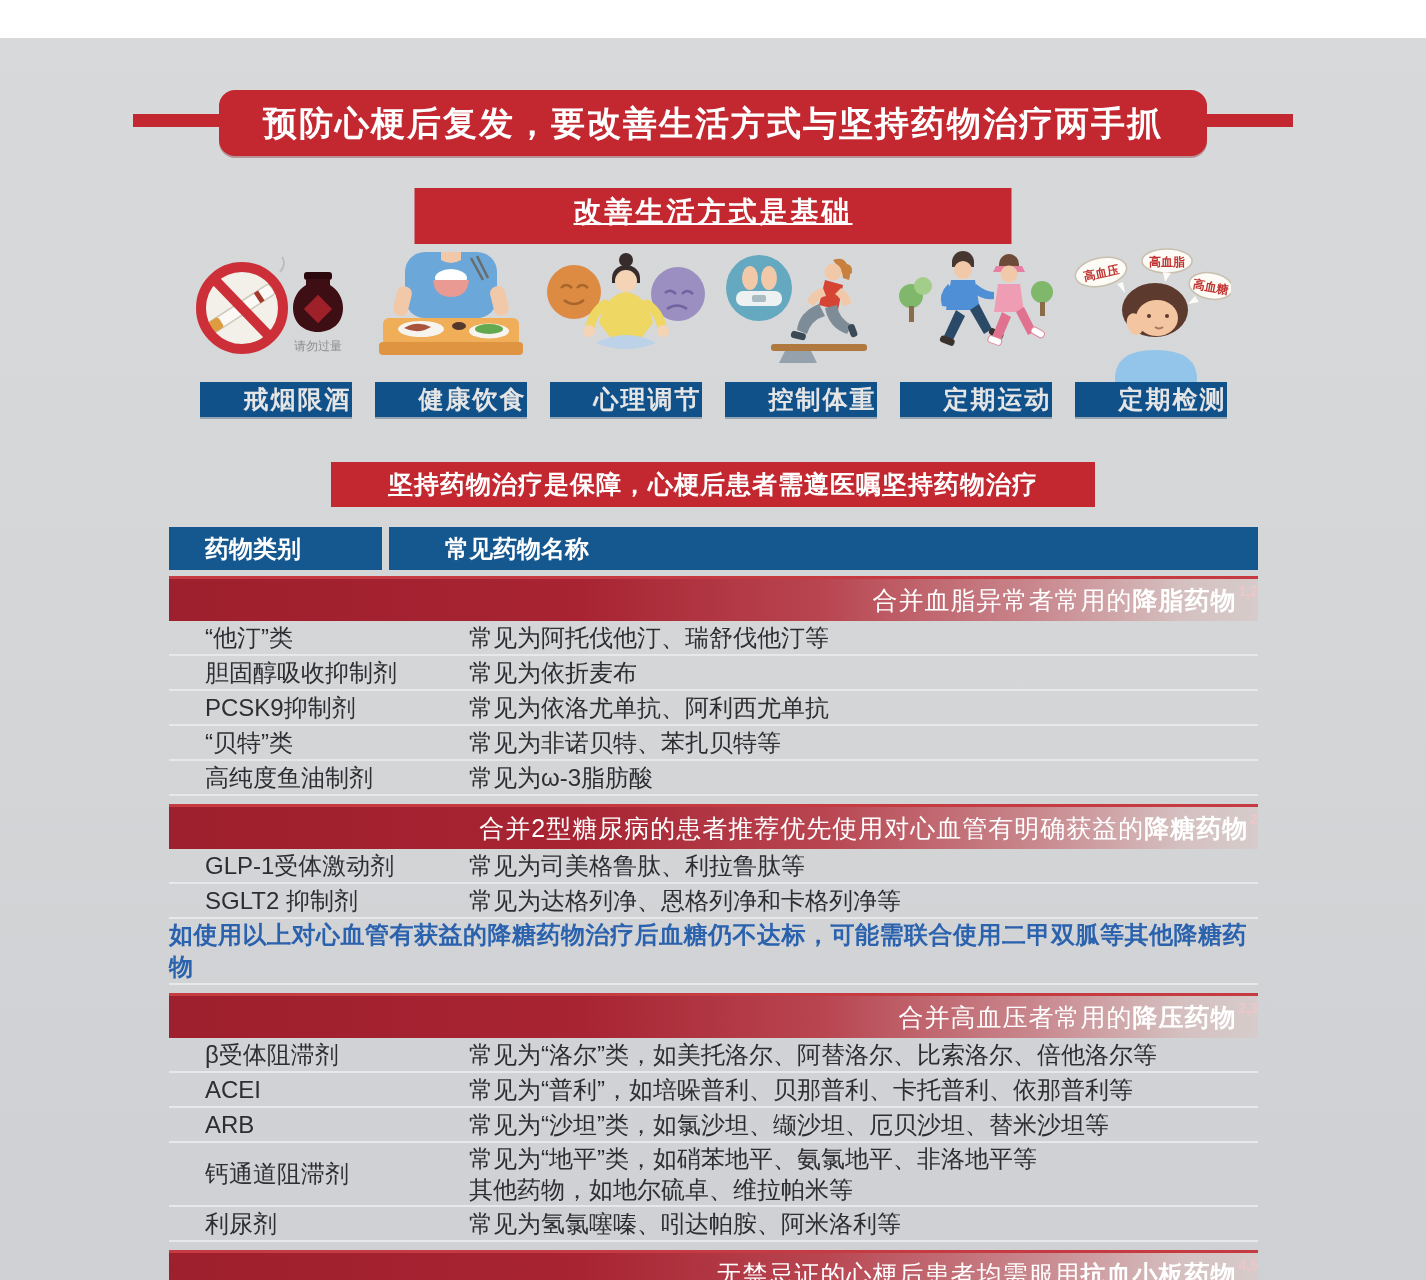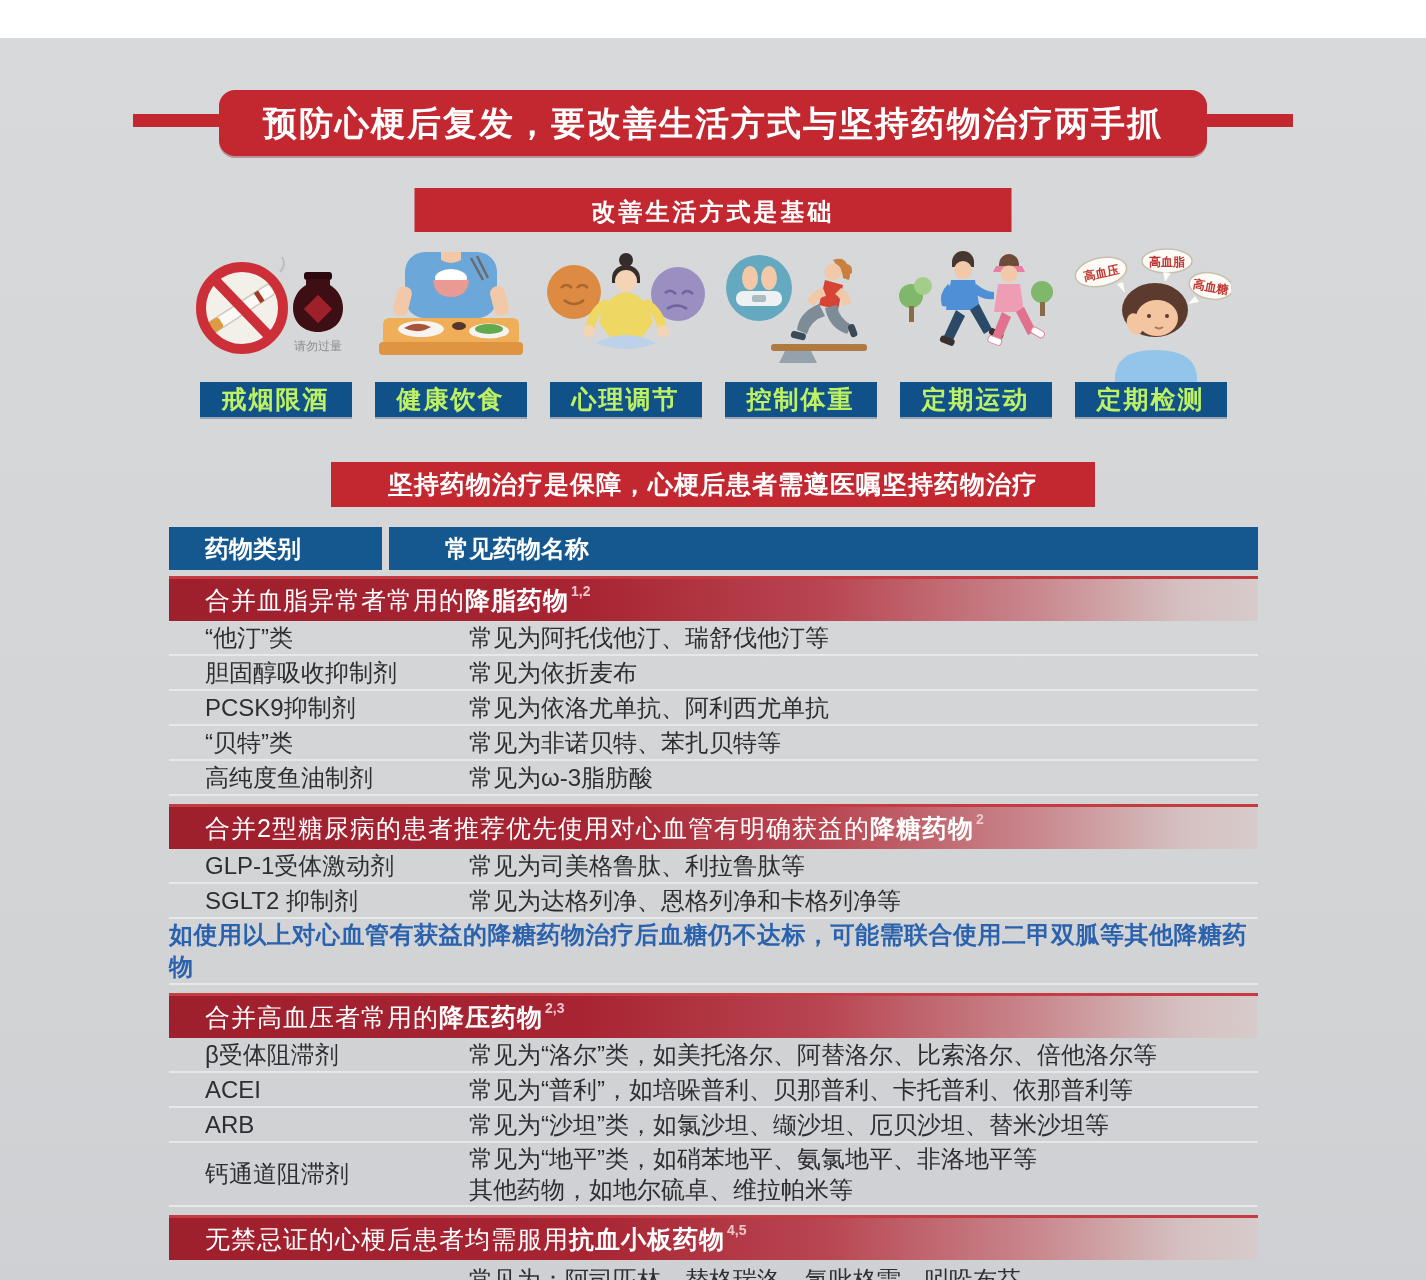"改善生活方式是基础" .lifestyle-banner { font-size: 24px -> 28px; height: 44px -> 56px; text-decoration: none -> underline }
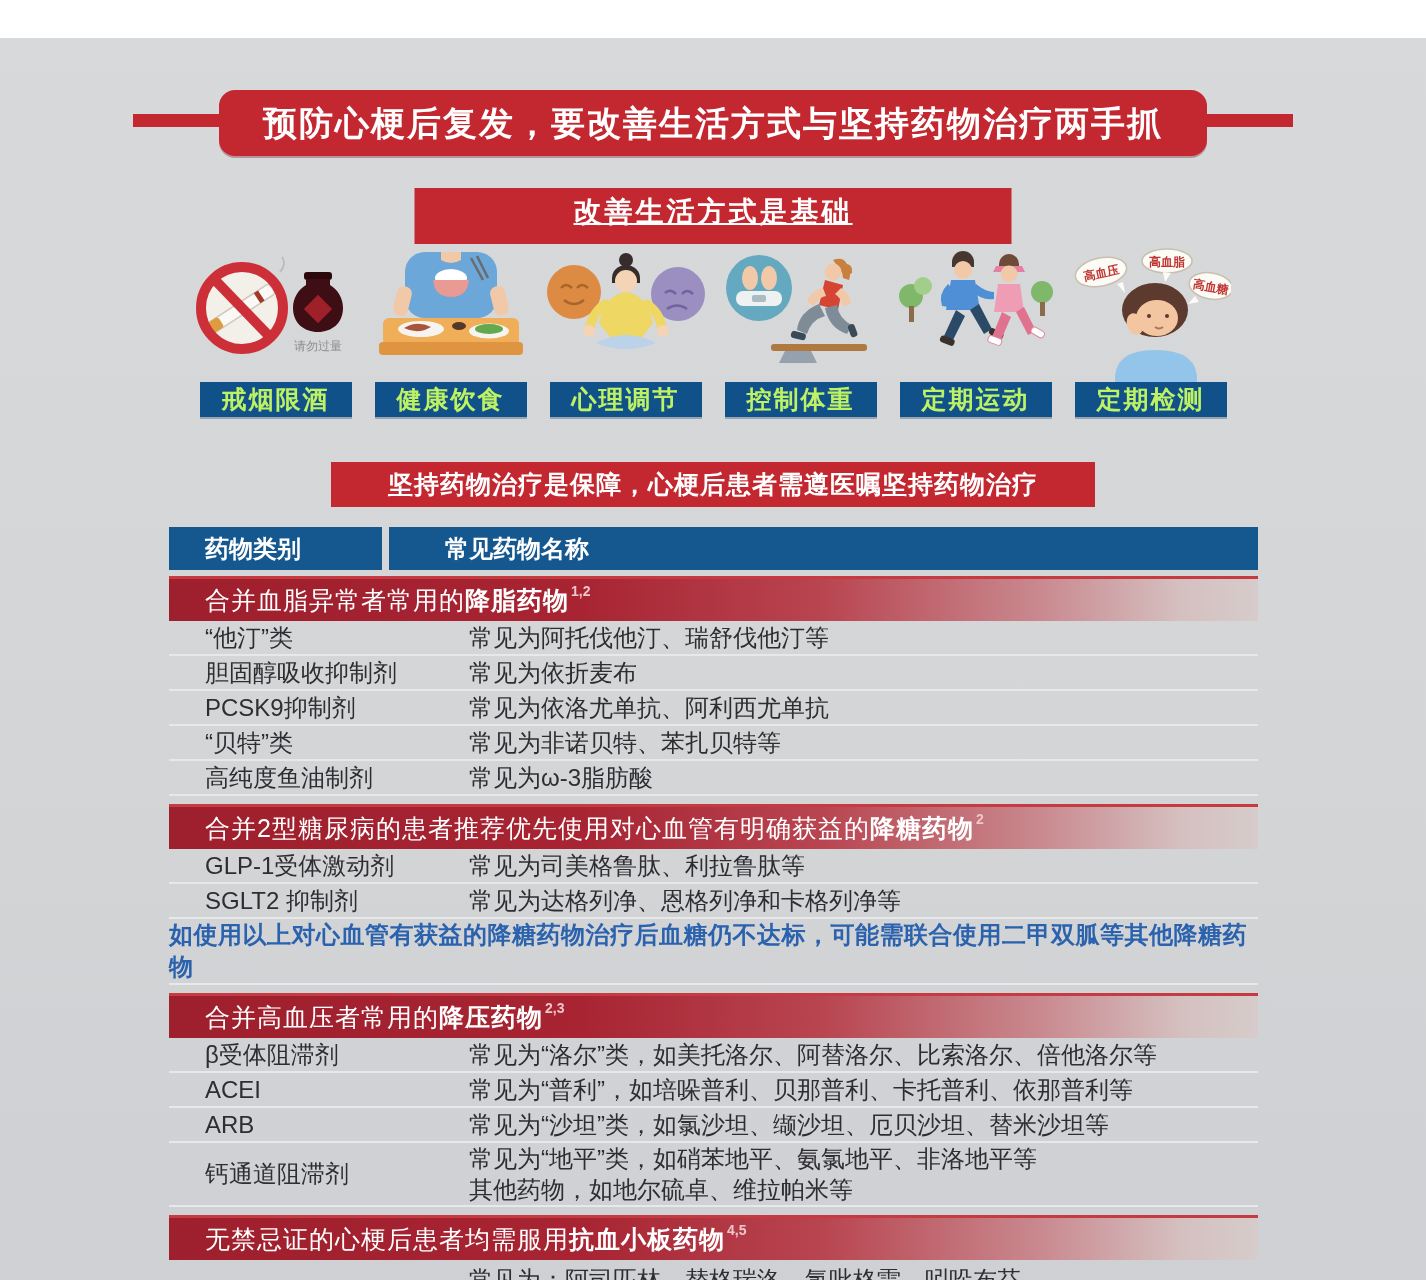"戒烟限酒" .life-label { color: #bef264 -> #e5e5e5; text-align: center -> right }
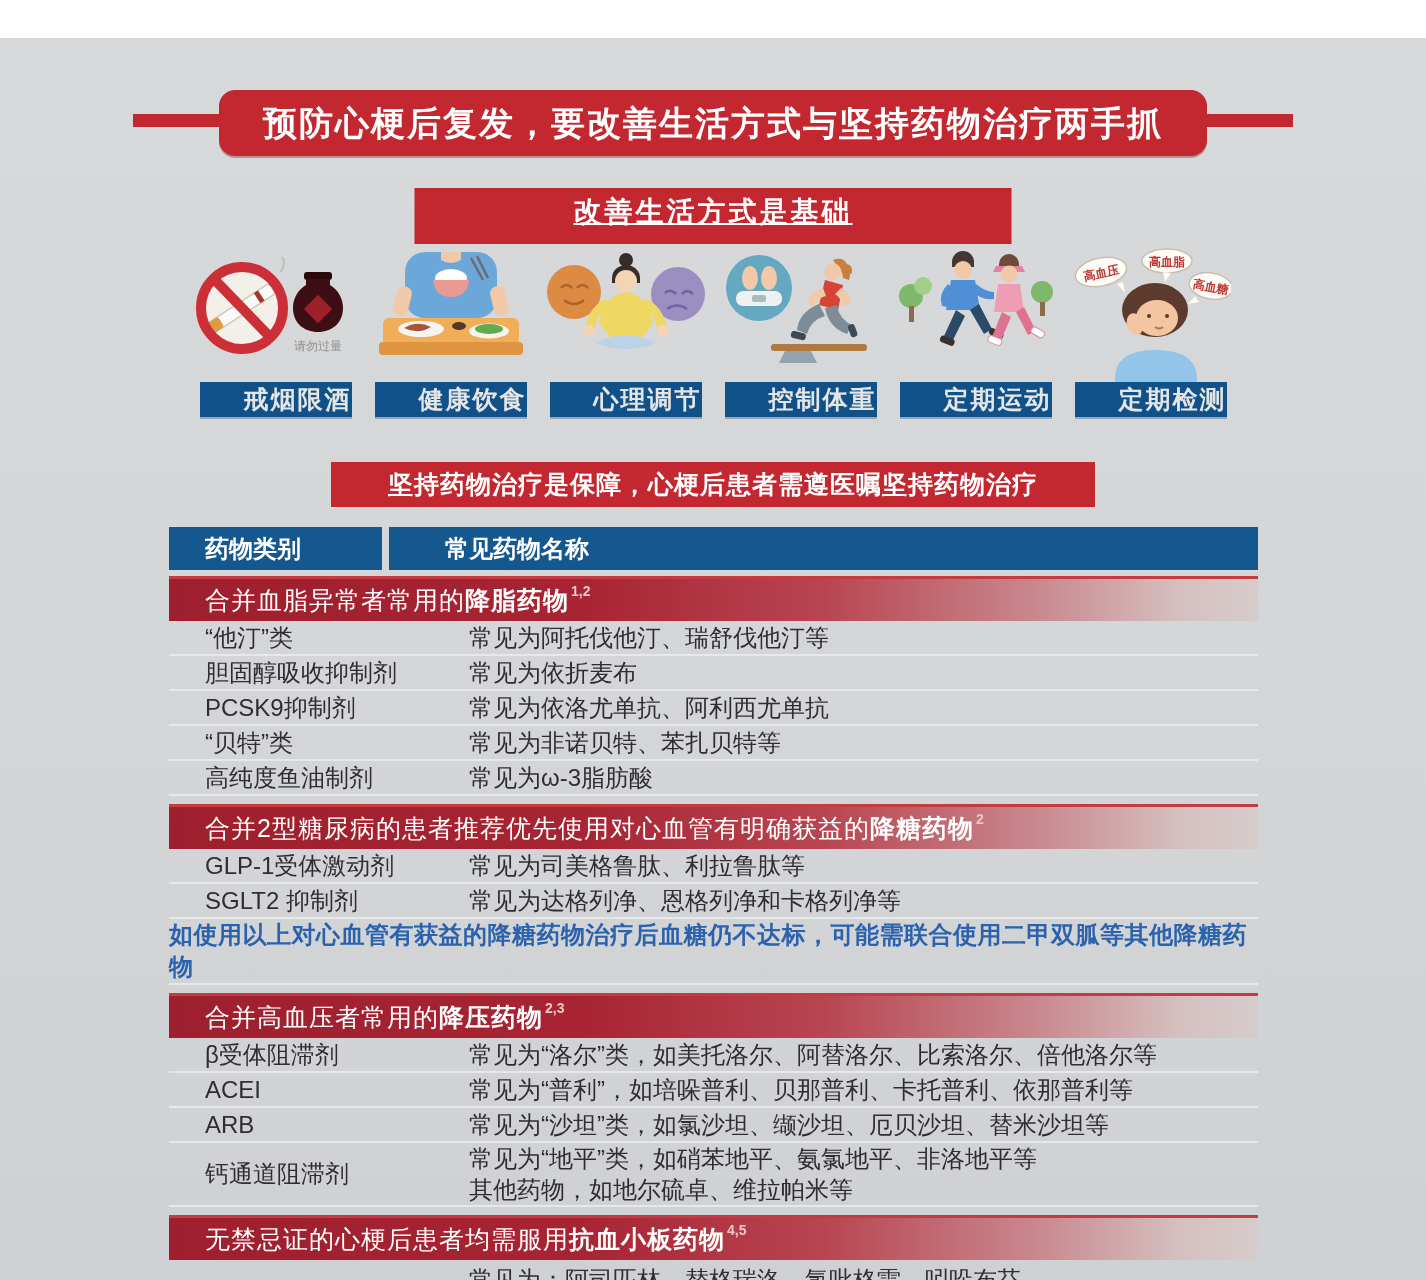"合并血脂异常者常用的" .sec-head { justify-content: none -> flex-end }
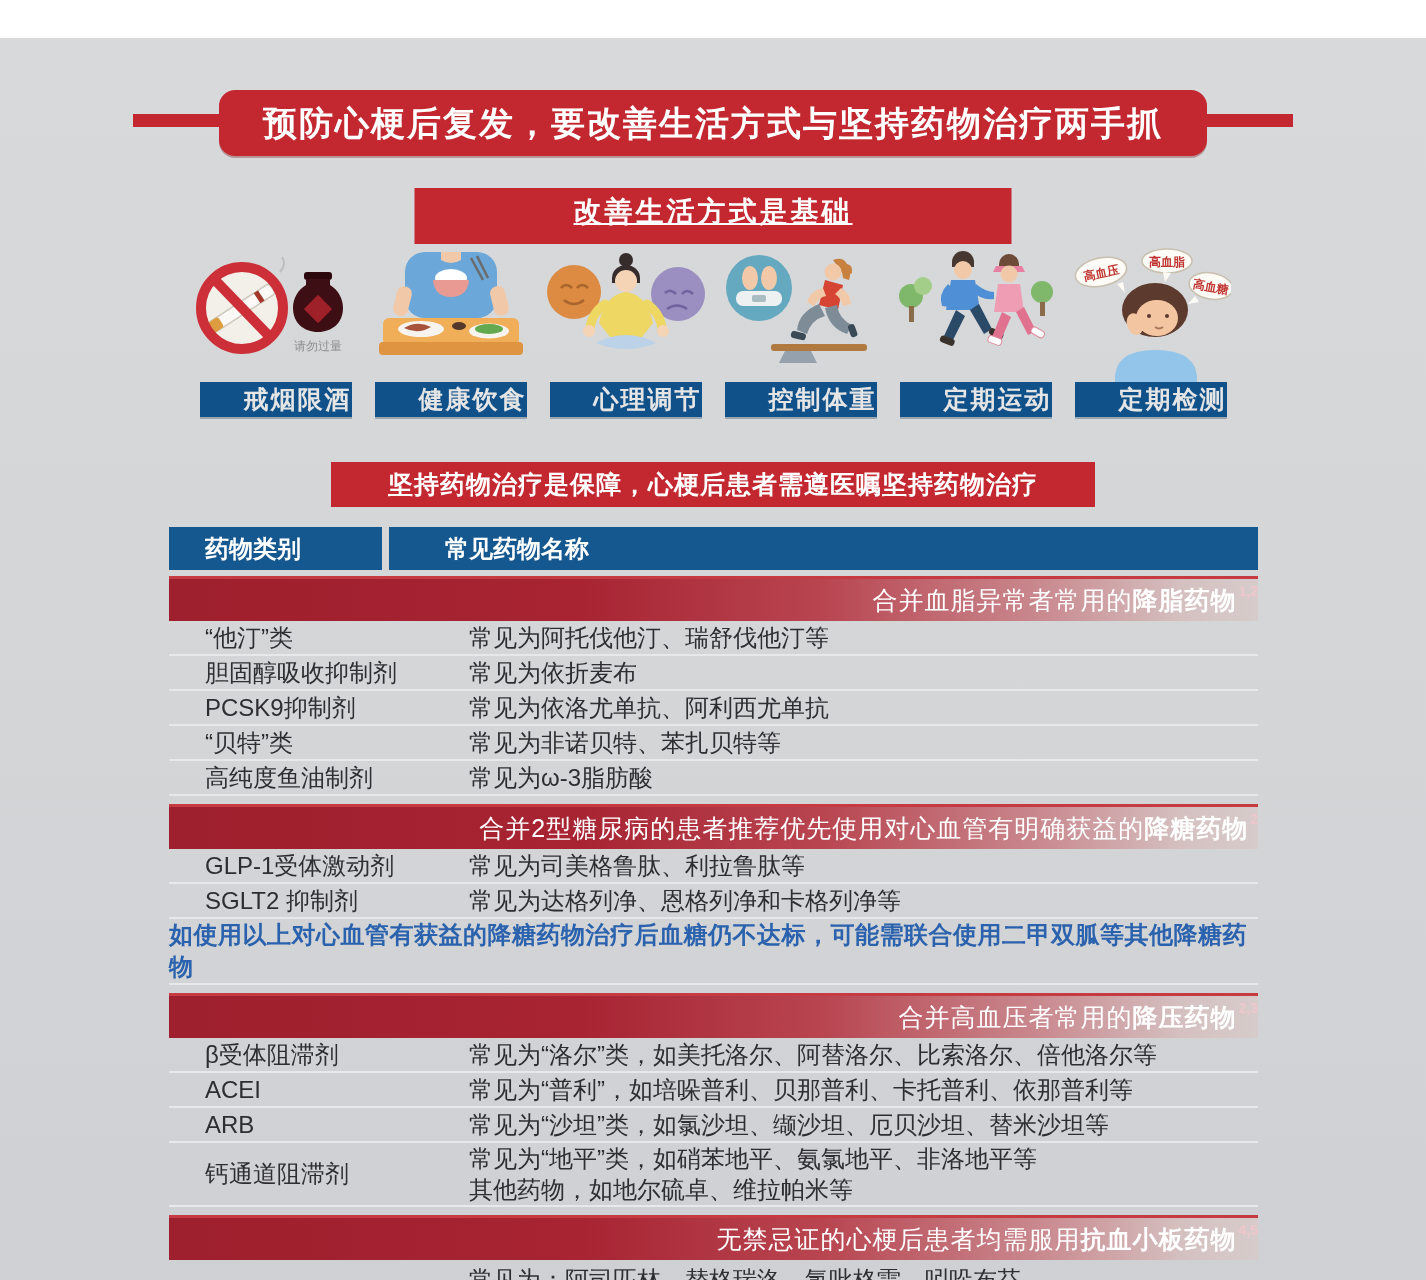"利尿剂" div.trow { html: none -> <div> <div>利尿剂</div> <div>常见为氢氯噻嗪、吲达帕胺、阿米洛利等</div> </div> }
